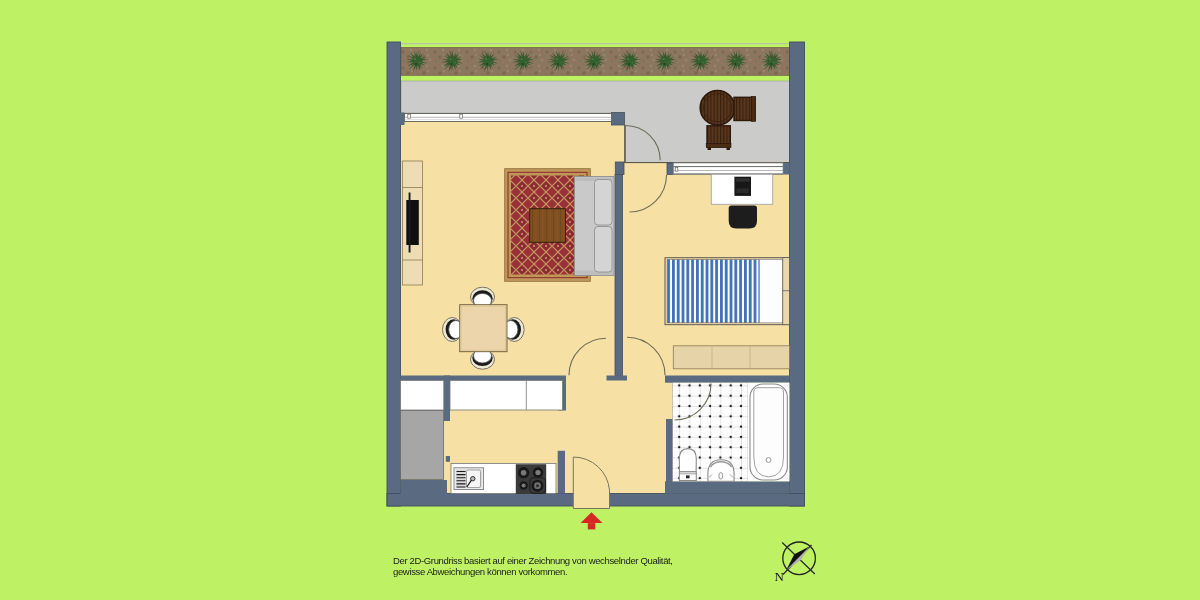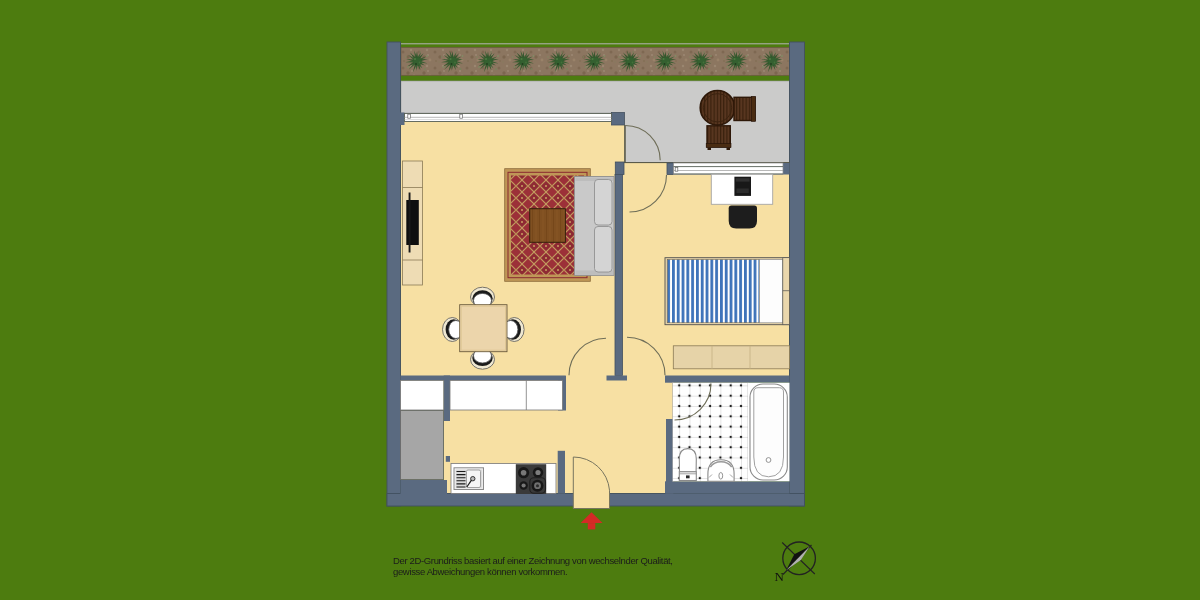"Der 2D-Grundriss basiert auf einer" .page { background: #4d7c0f -> #bef264 }
